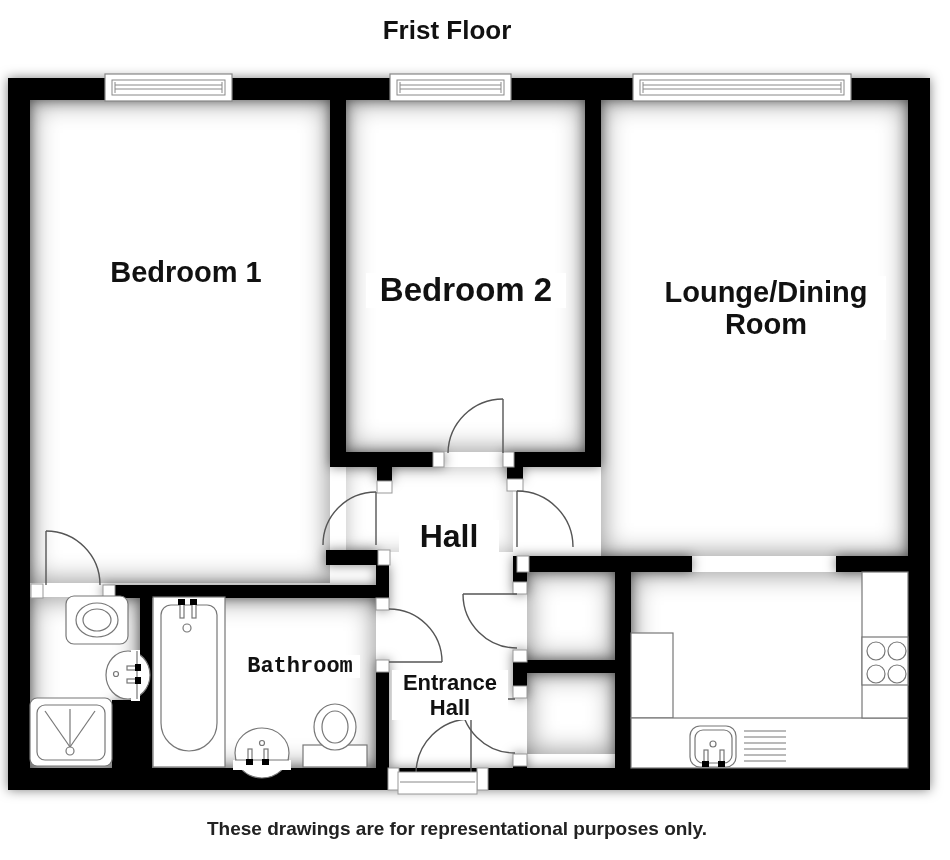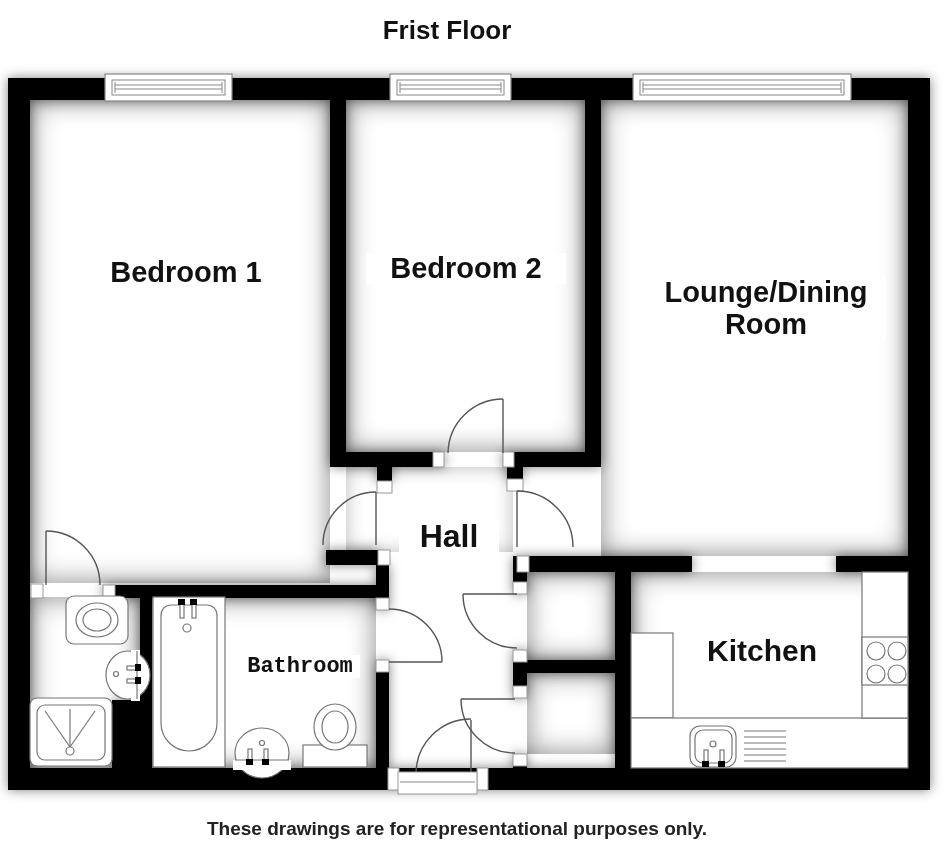"Bedroom 2" #label-bedroom2 { font-size: 29px -> 33px; top: 253px -> 273px }
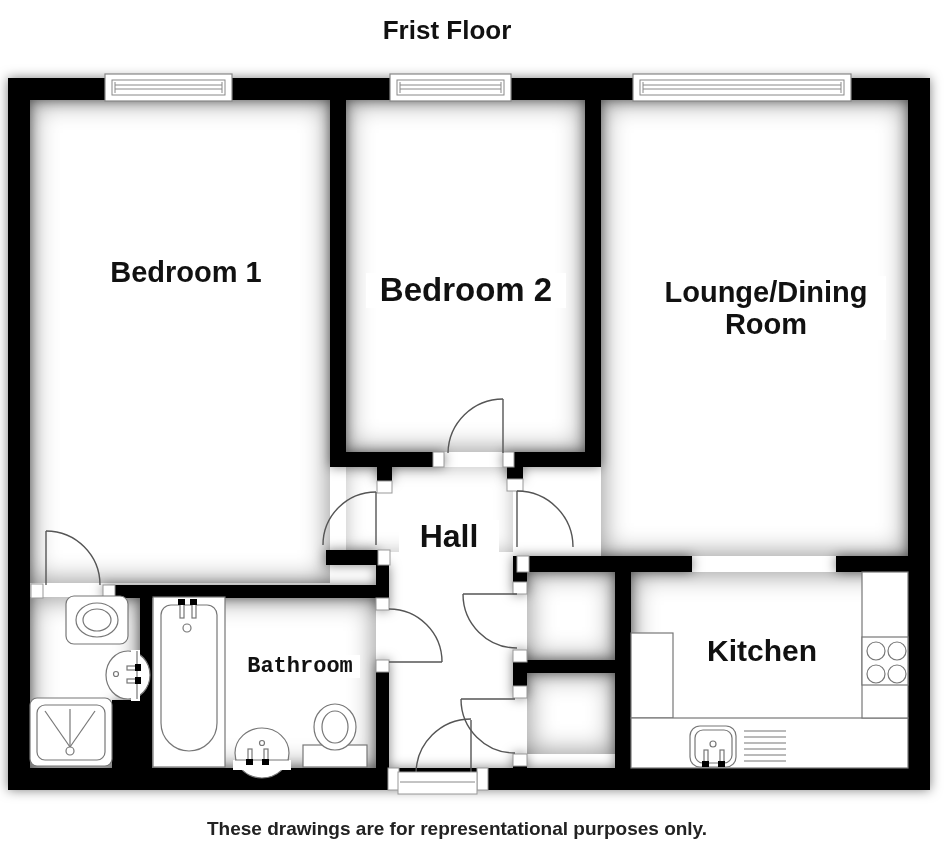"Kitchen" div.lbl { html: <div>Kitchen</div> -> none }
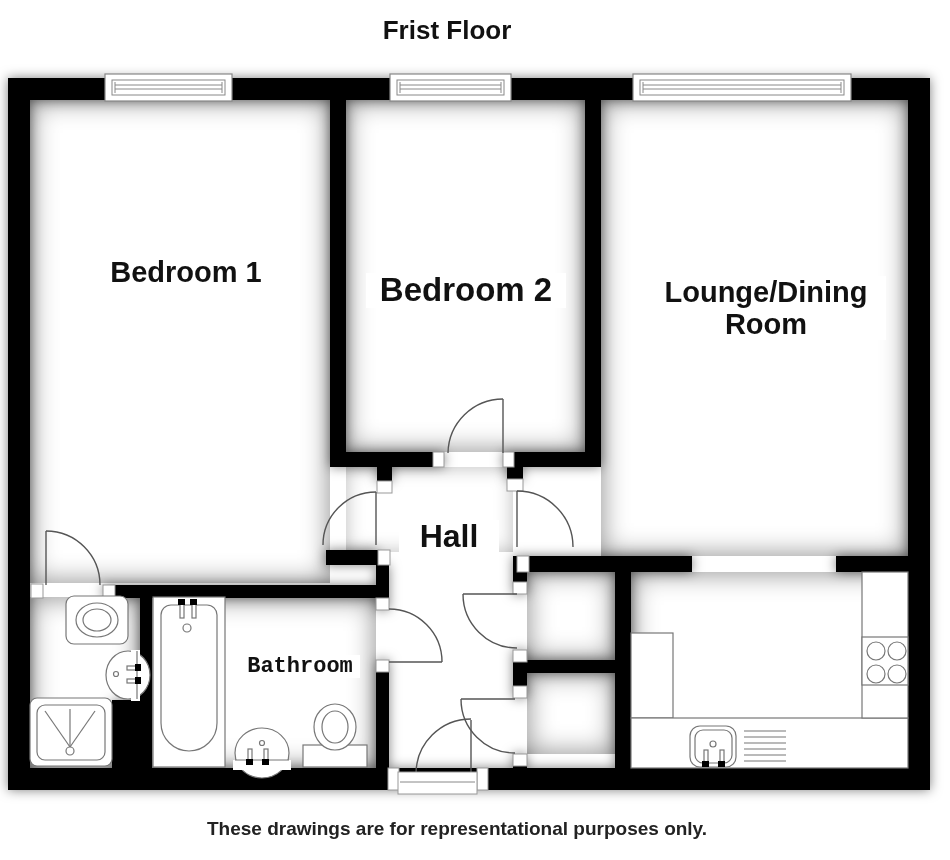"Entrance Hall" div.lbl { html: none -> <div>Entrance Hall</div> }
